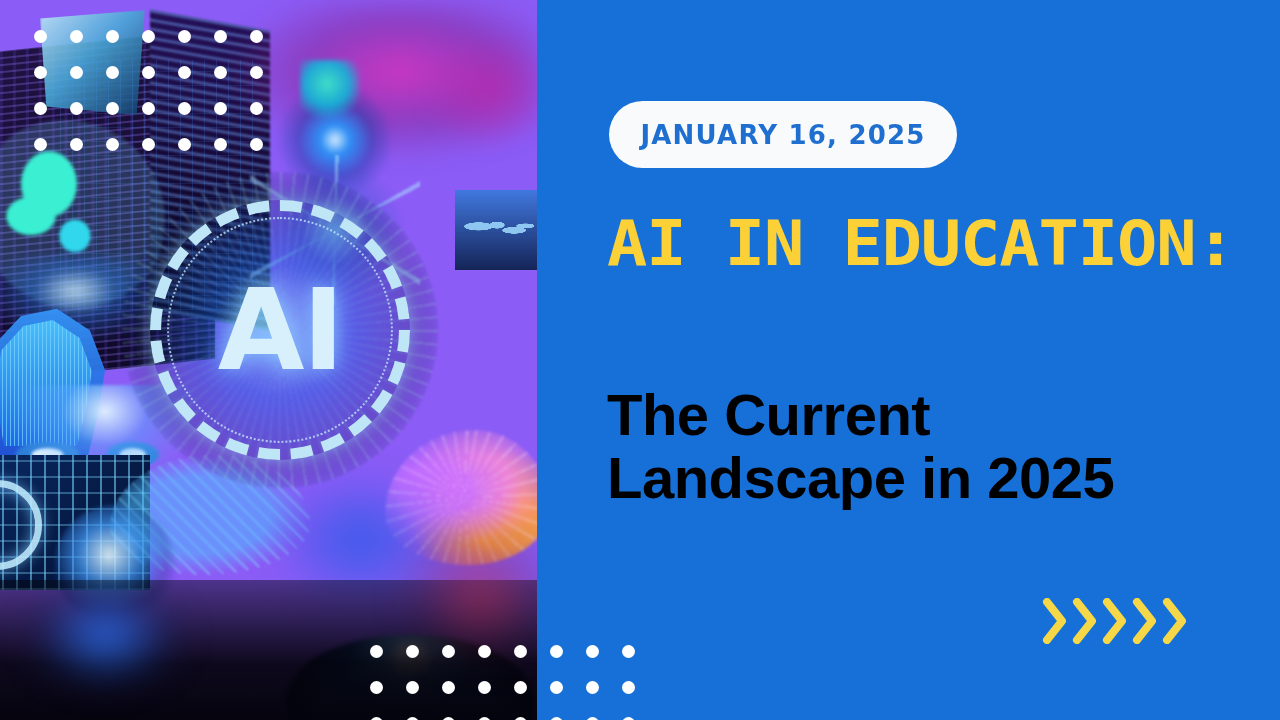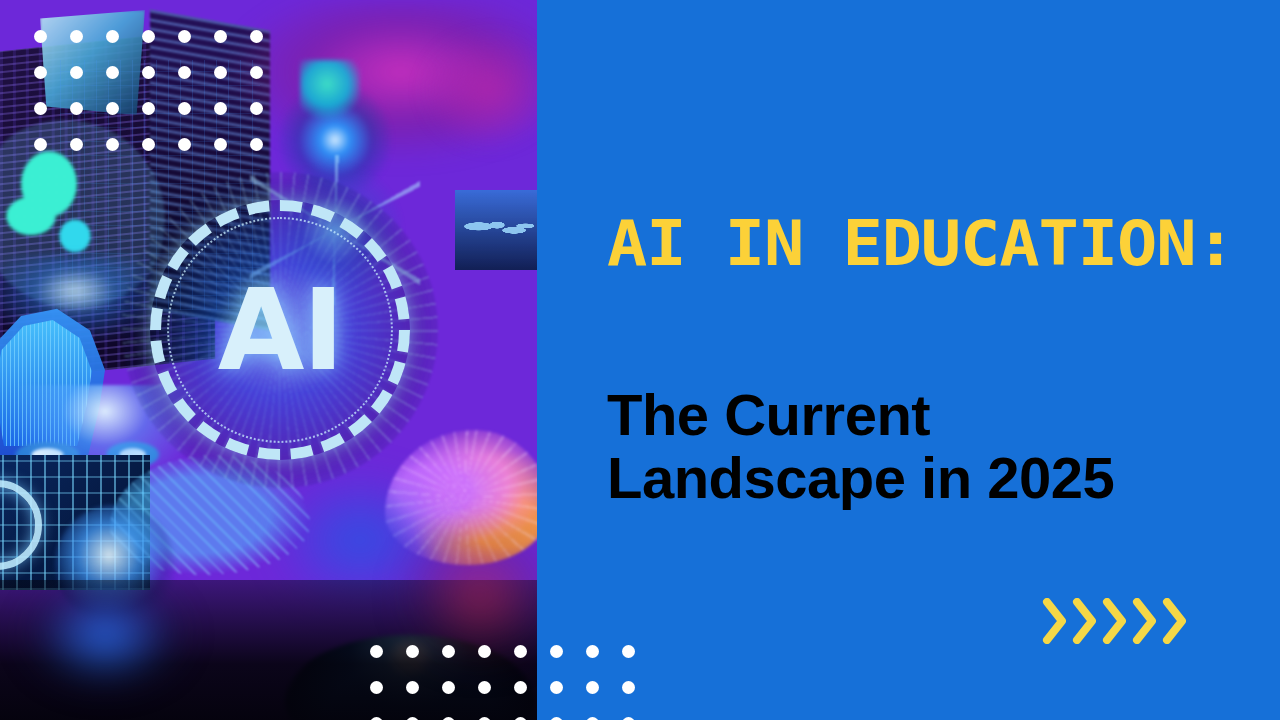"JANUARY 16, 2025" div.date-pill { html: none -> <div> <span>JANUARY 16, 2025</span> </div> }
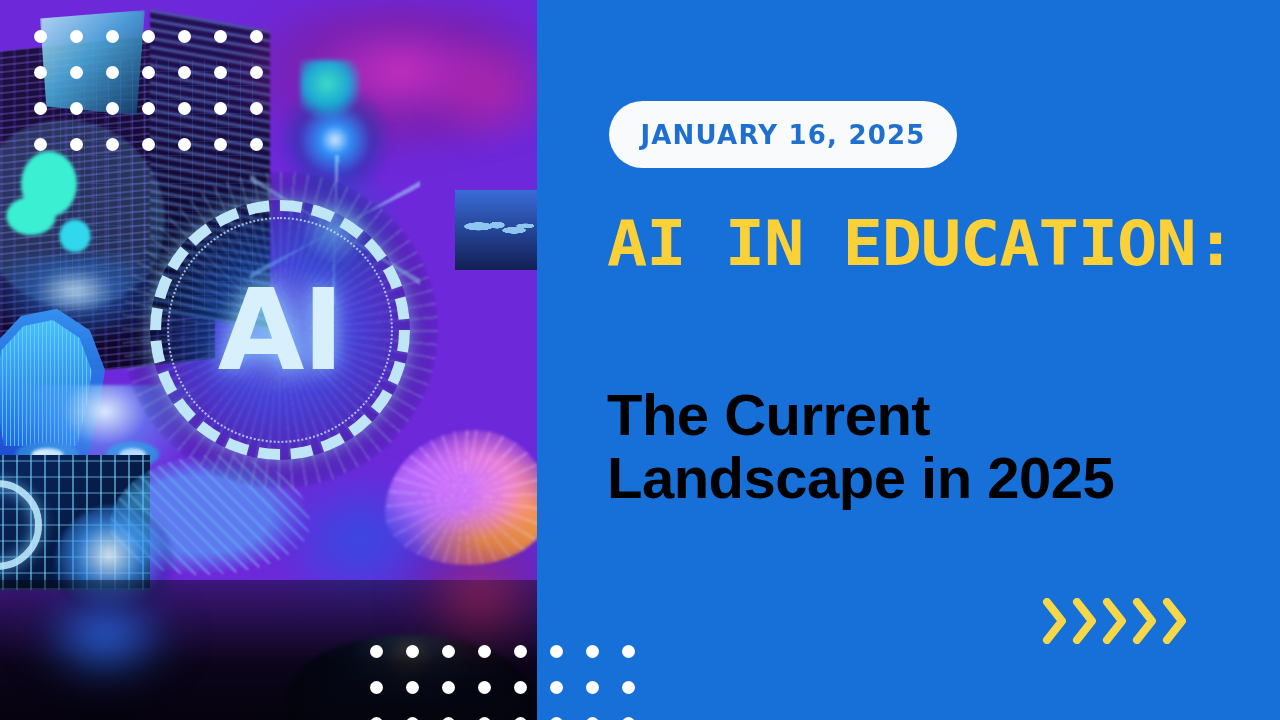"AI" .collage { background: #6d28d9 -> #8b5cf6 }
